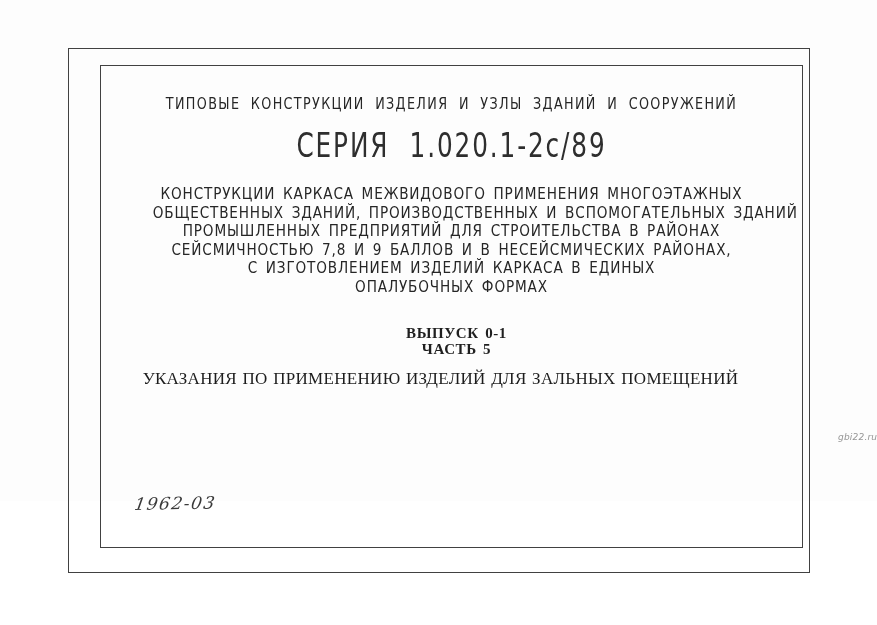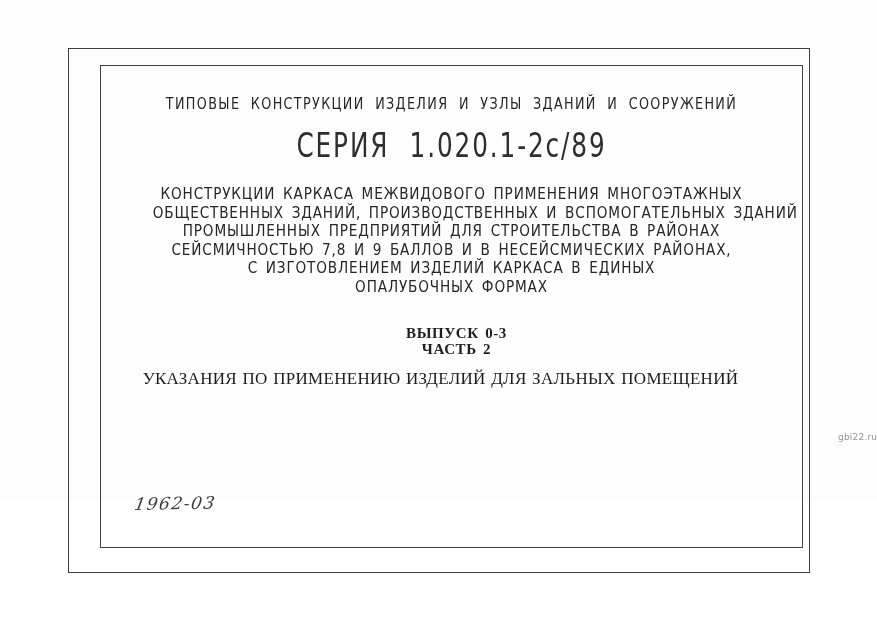"ВЫПУСК 0-3" div { text: 0-3 -> 0-1 }
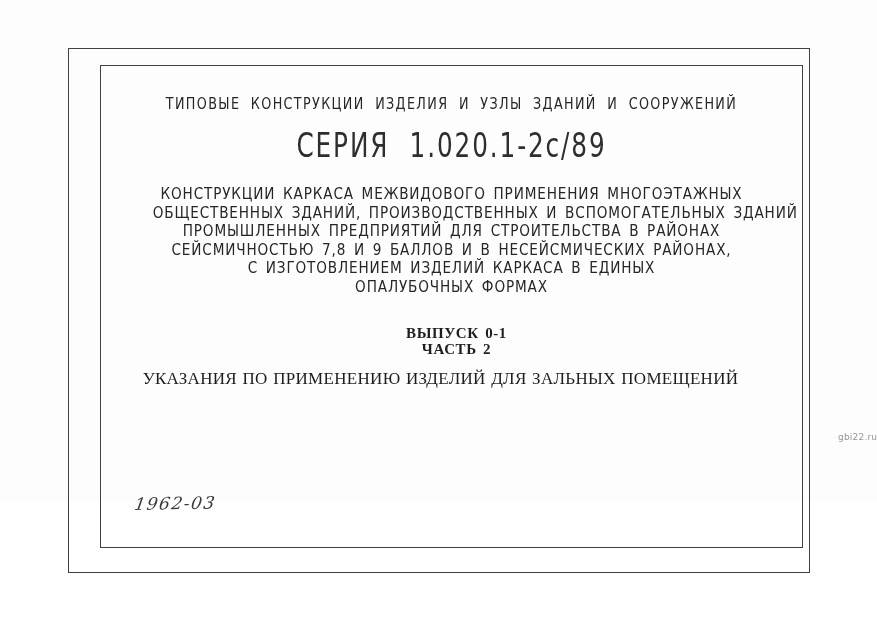"ЧАСТЬ 2" div { text: 2 -> 5 }
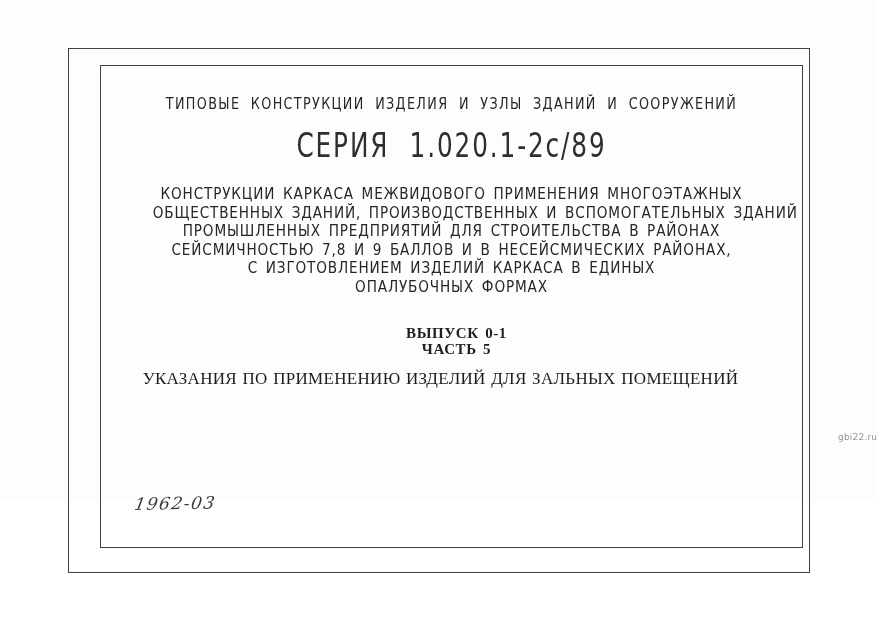"gbi22.ru" .watermark { font-style: none -> italic }
